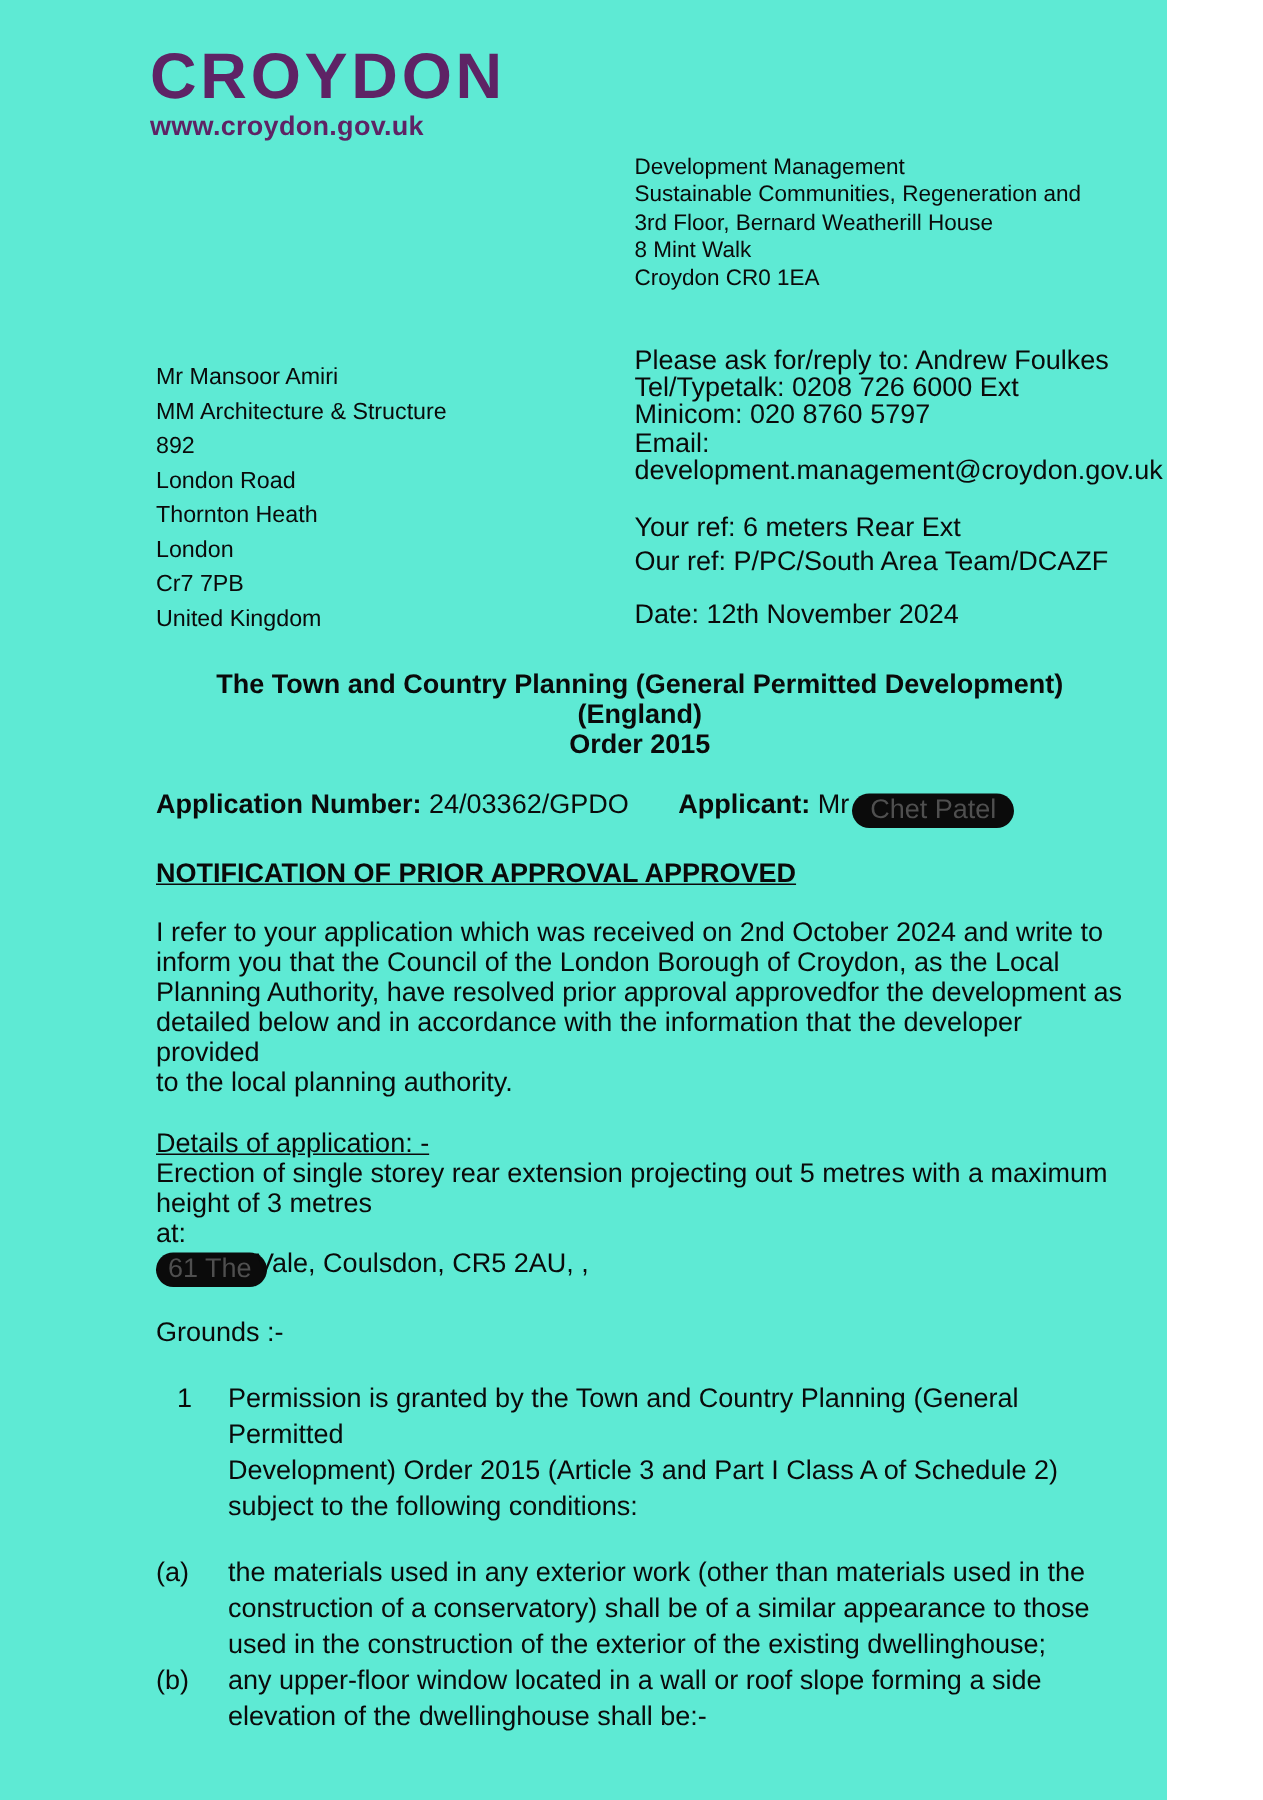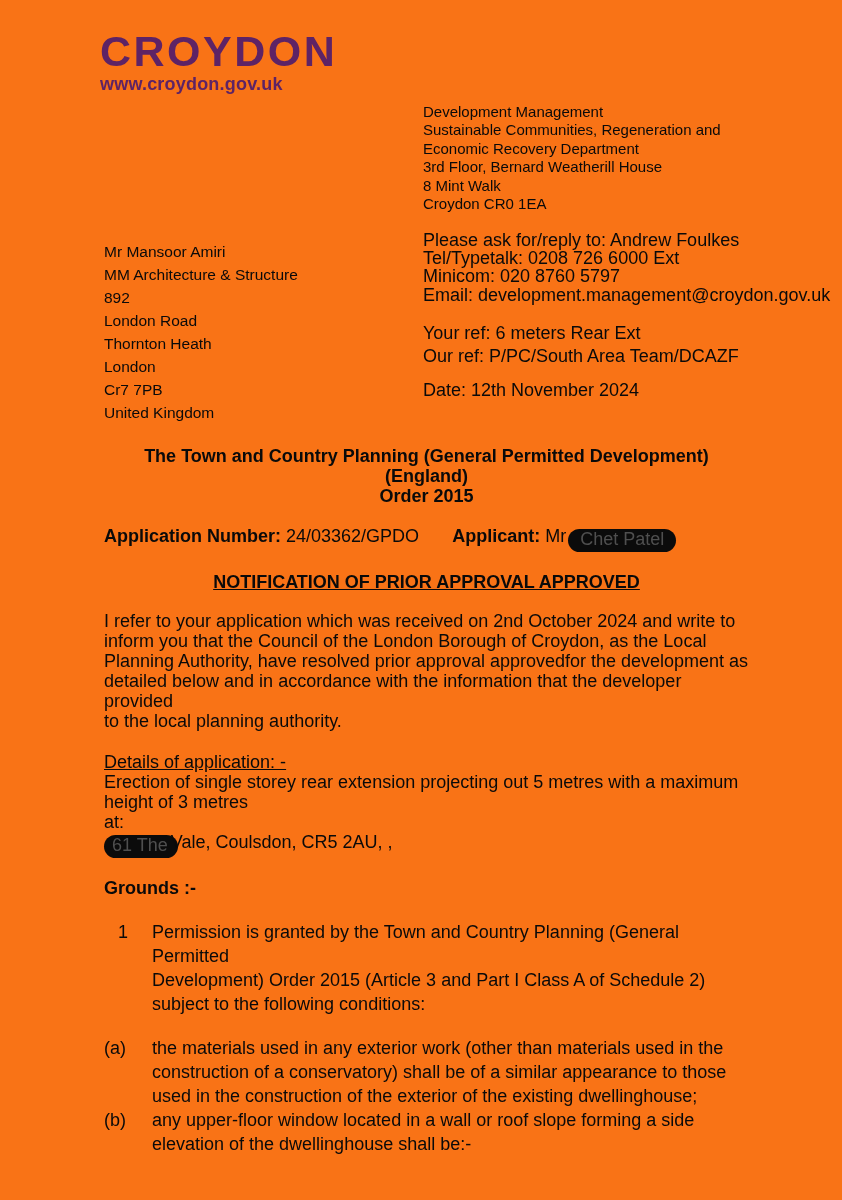"CROYDON" .page { background: #f97316 -> #5eead4; width: 842px -> 778px }
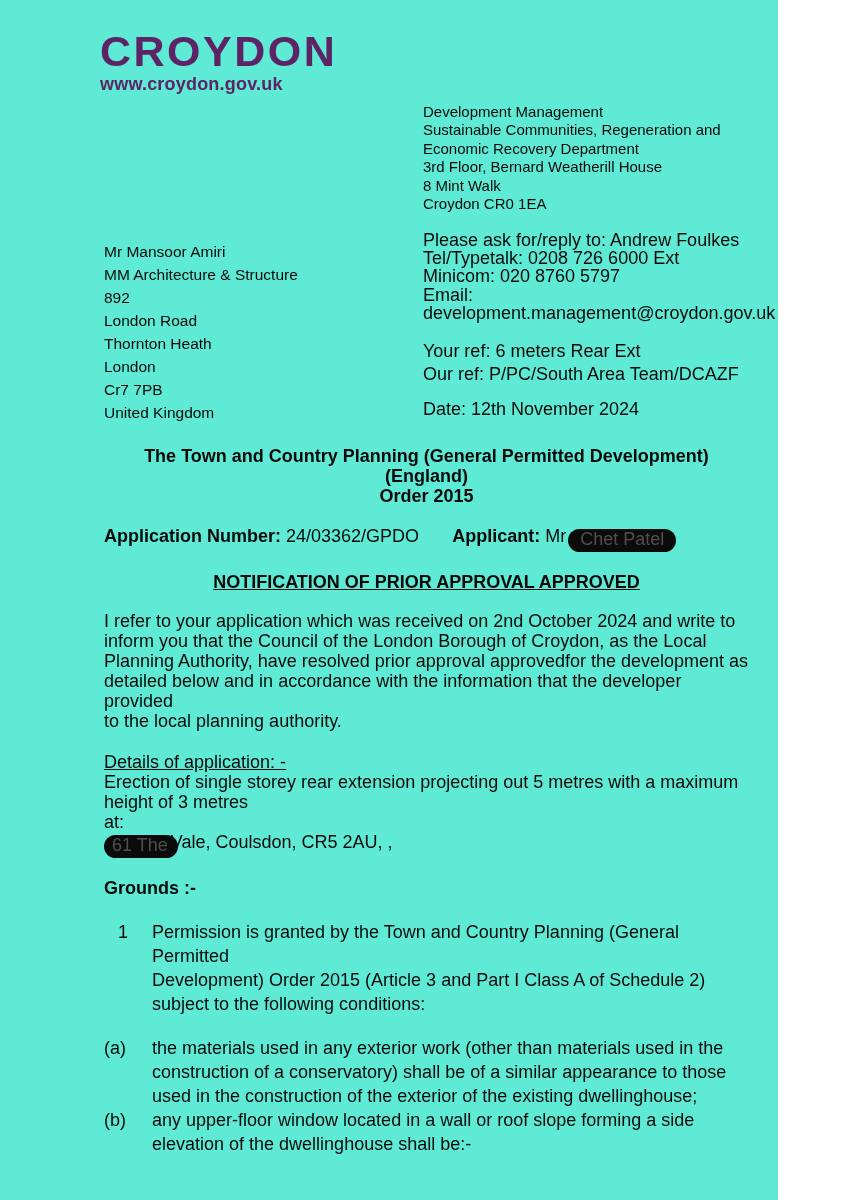"Economic Recovery Department" div { html: <div>Economic Recovery Department</div> -> none }
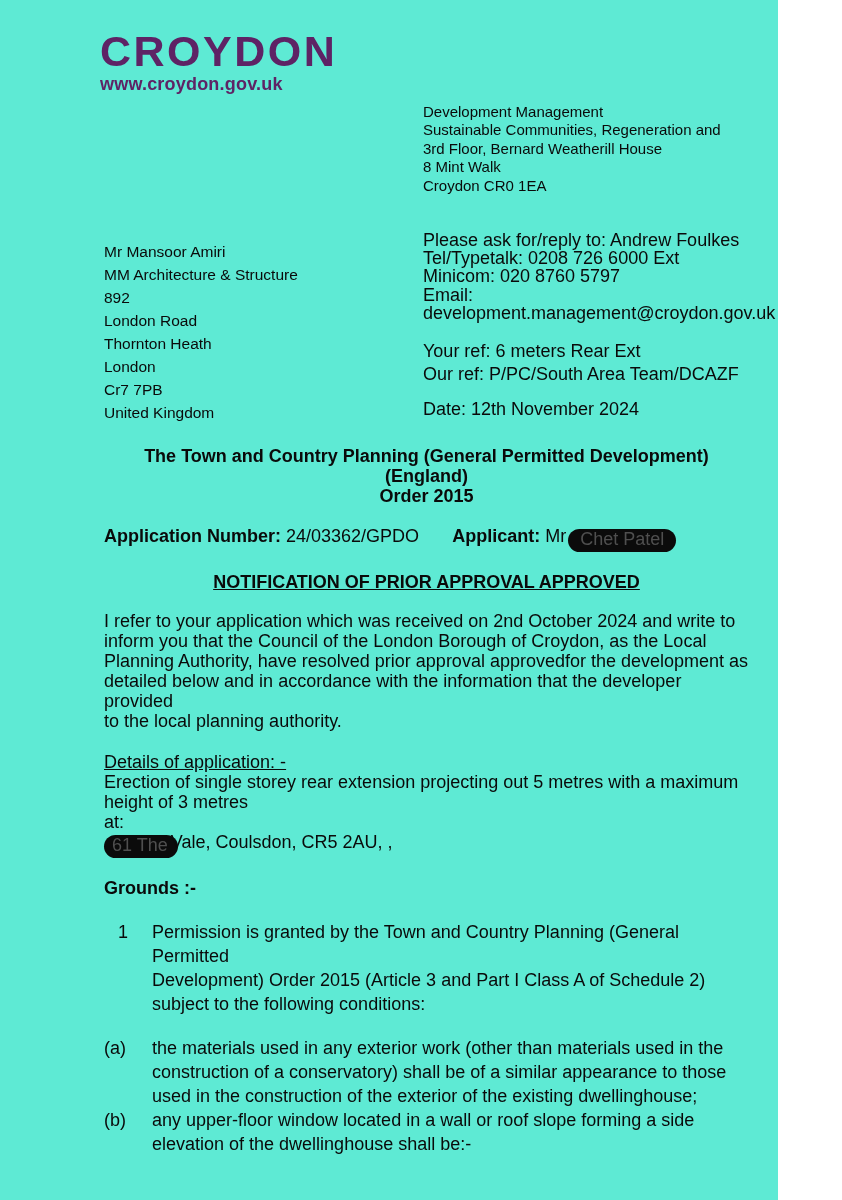"NOTIFICATION OF PRIOR APPROVAL APPROVED" .notice-heading { text-align: center -> none }
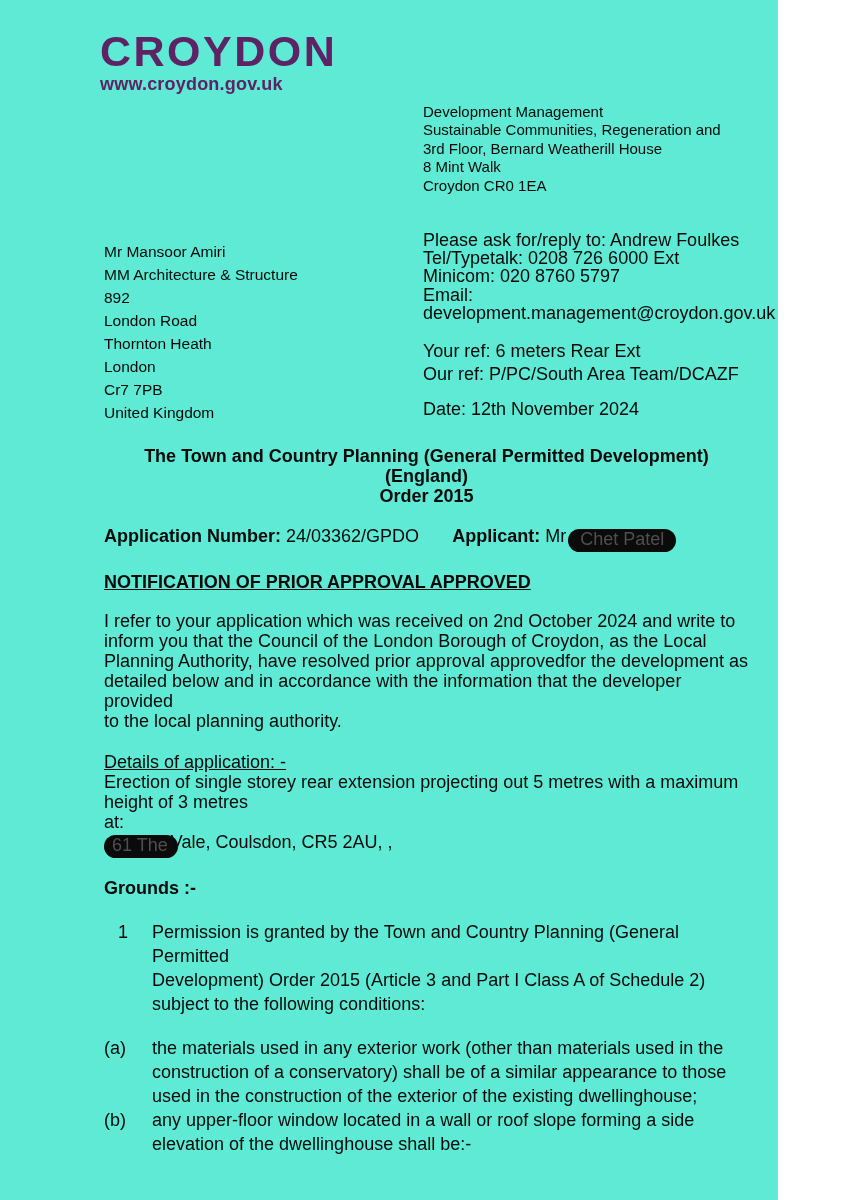"Grounds :-" .grounds { font-weight: bold -> none }
